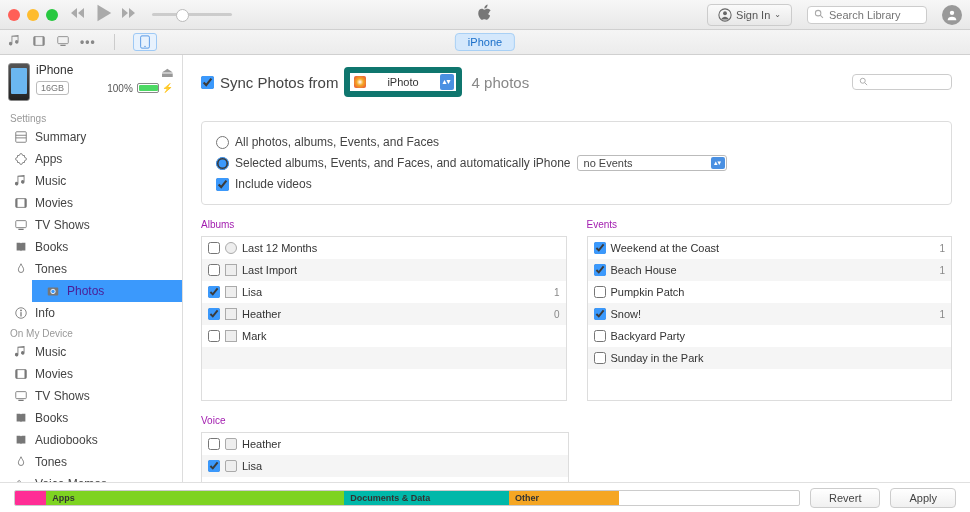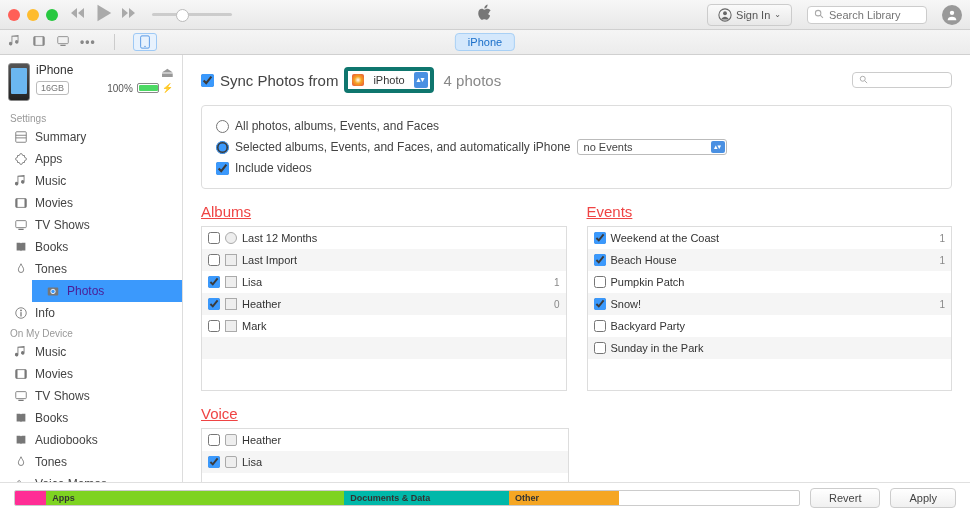"Sync Photos from" .sync-header { margin-bottom: 12px -> 24px }
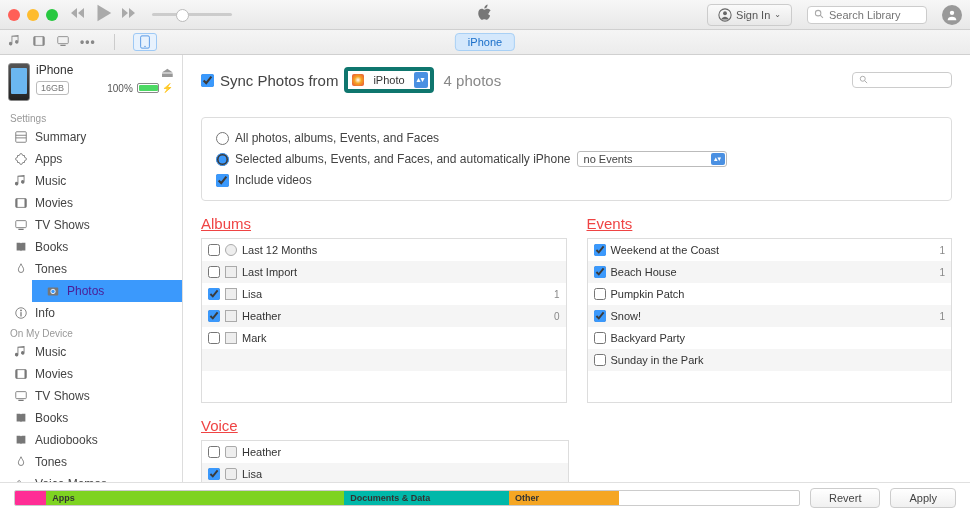"iPhoto" .app-selector { border: 4px solid #0f766e -> 6px solid #0f766e; gap: 9px -> 21px }
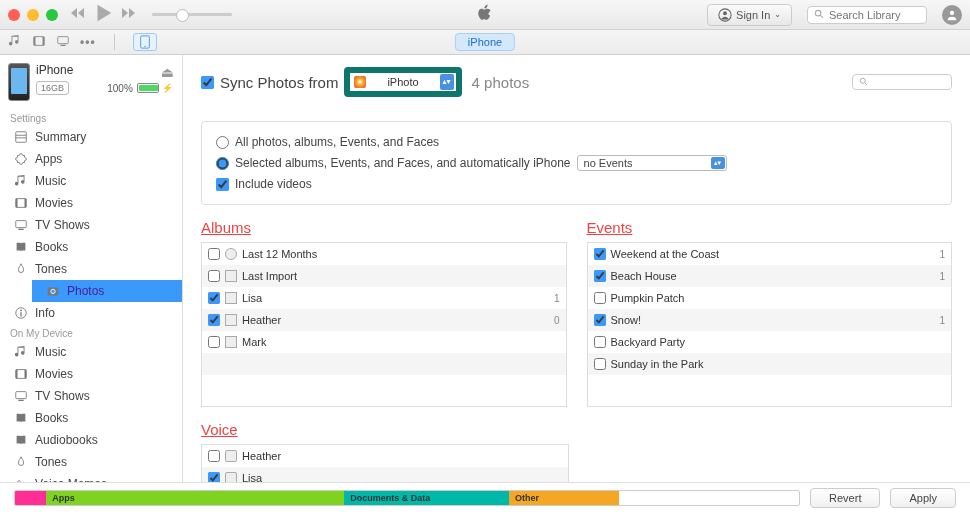"Albums" .col-title { color: #ef4444 -> #a21caf; font-size: 15px -> 10px; text-decoration: underline -> none }
